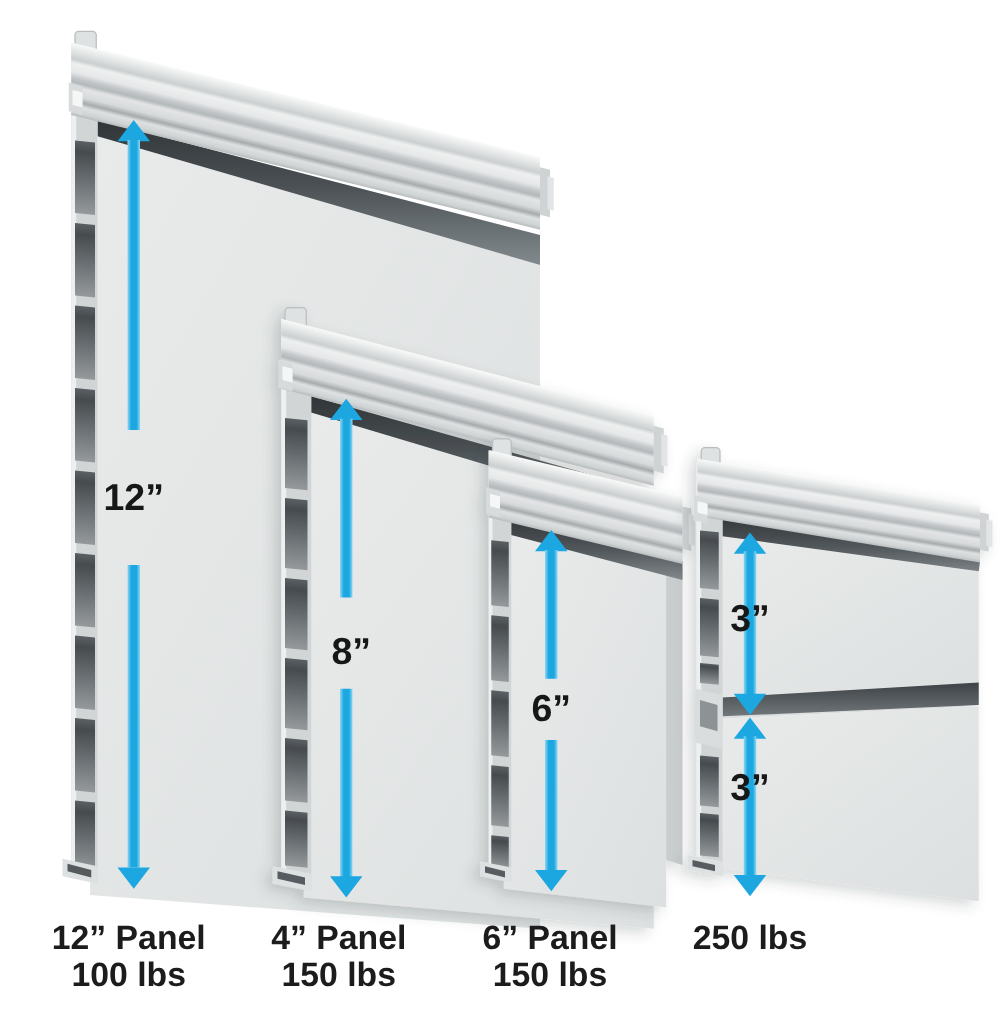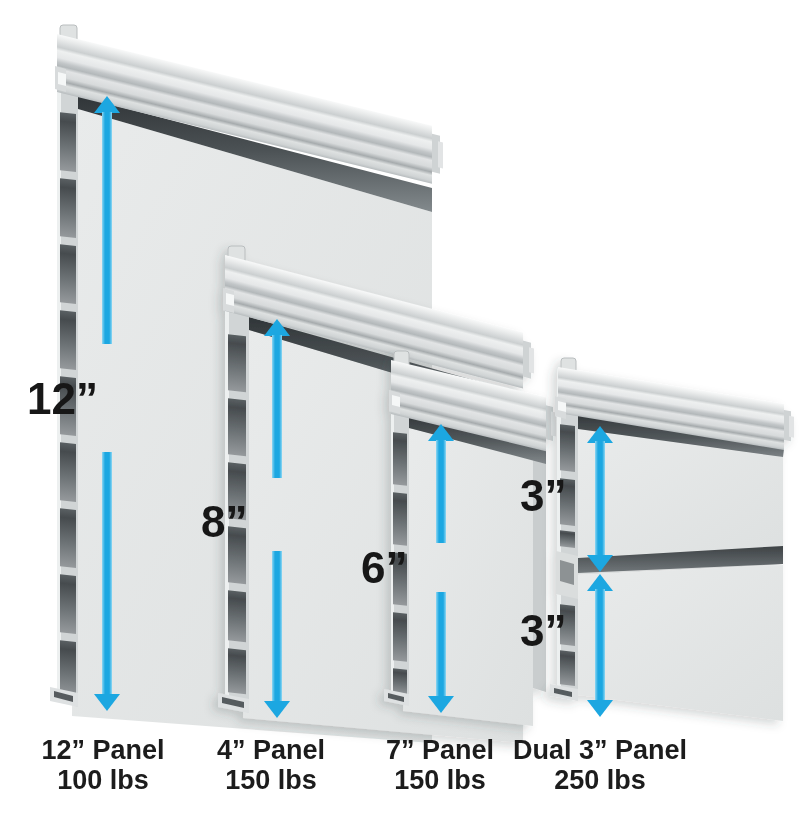"12”" .measure-label { font-size: 44px -> 30px; text-align: none -> center }
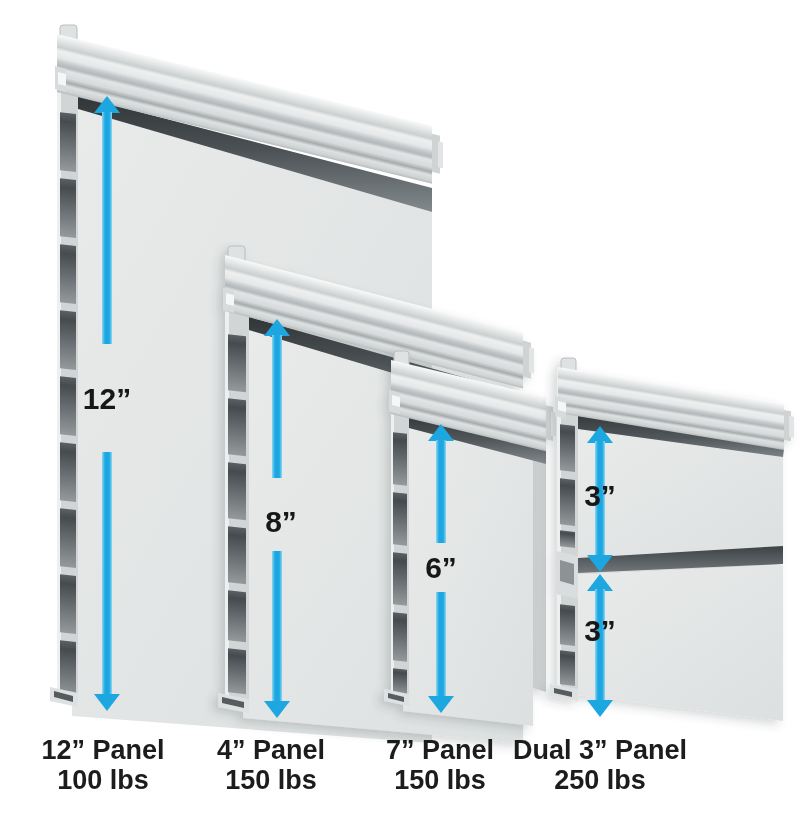"7” Panel" span.cap-line { text: 7 -> 6 }
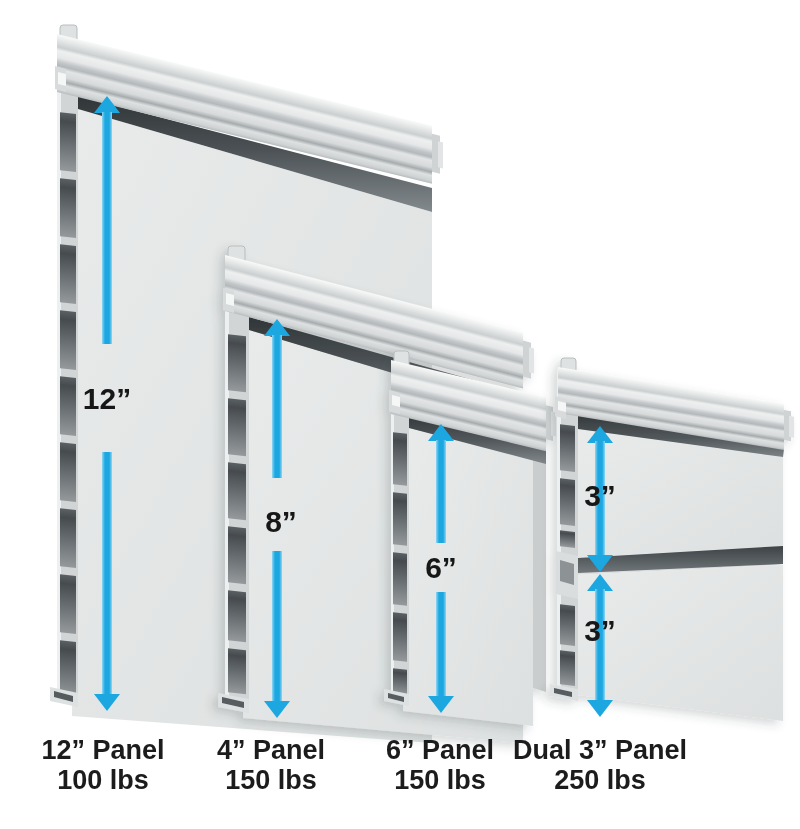"Dual 3” Panel" span.cap-line { html: <span>Dual 3” Panel</span> -> none }
